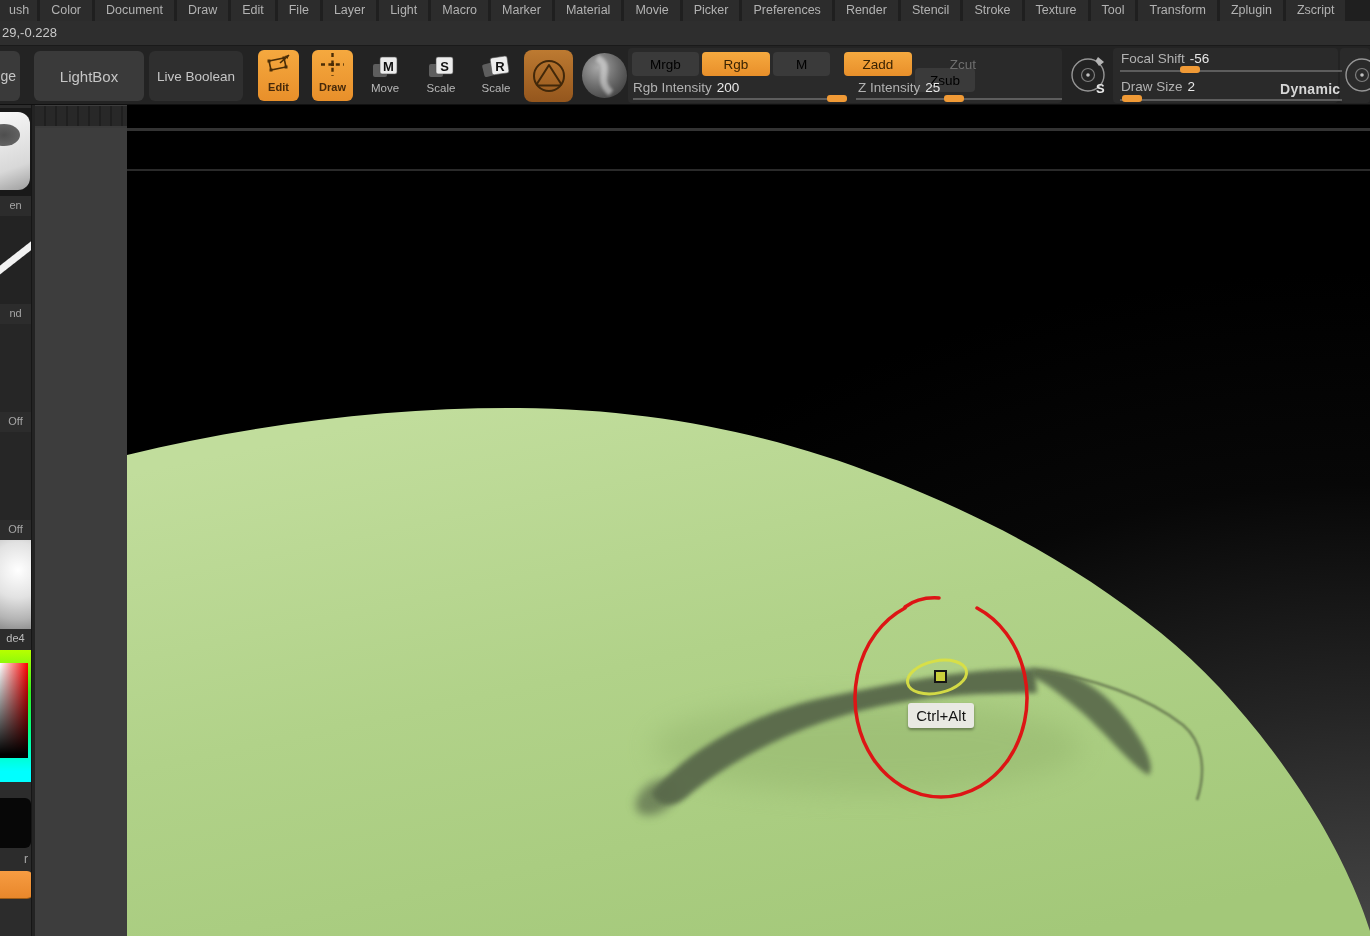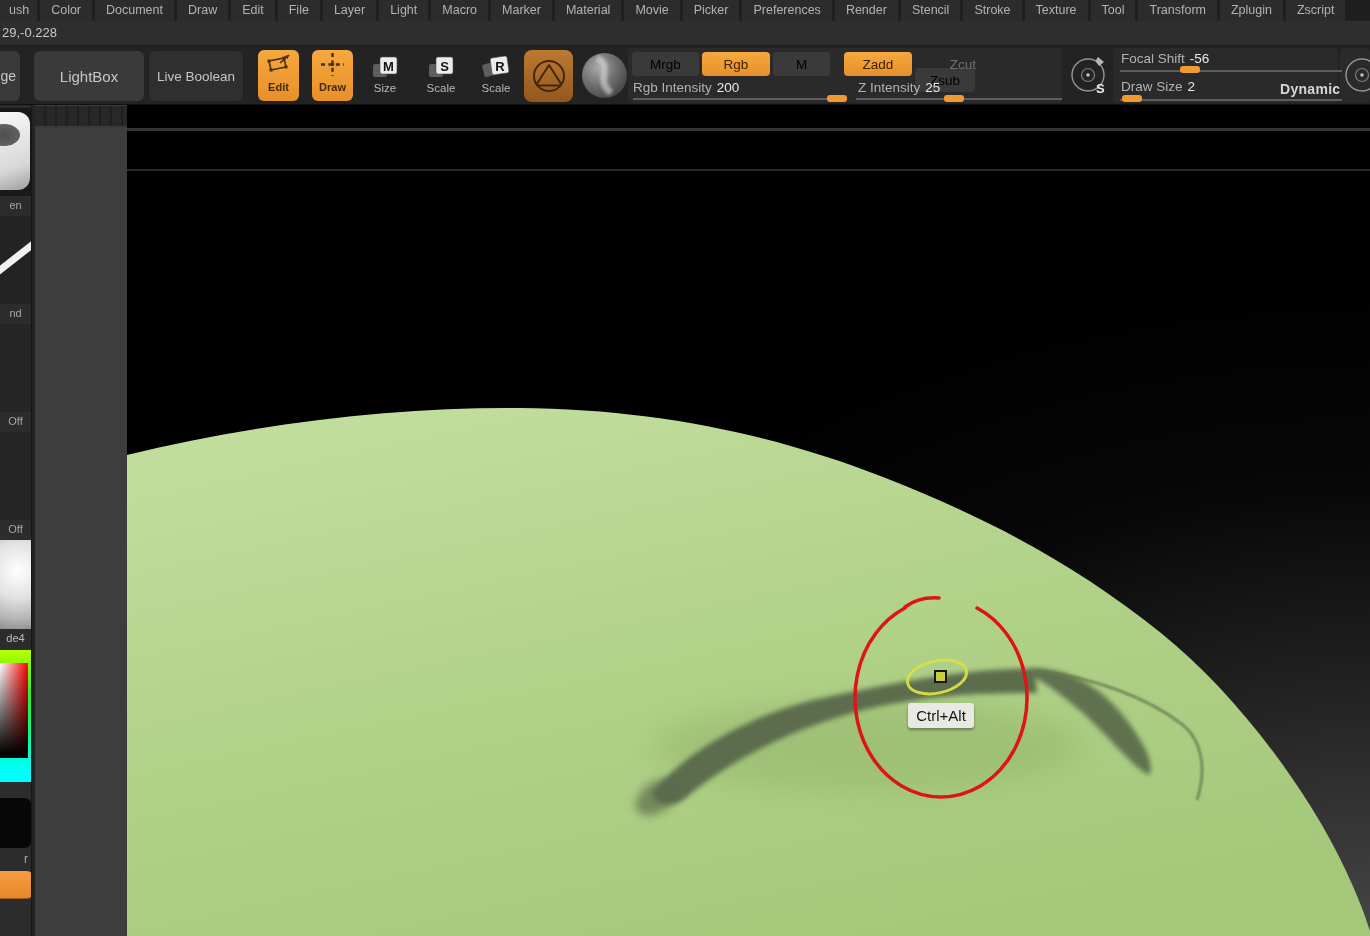"Size" span.xlabel { text: Size -> Move }
